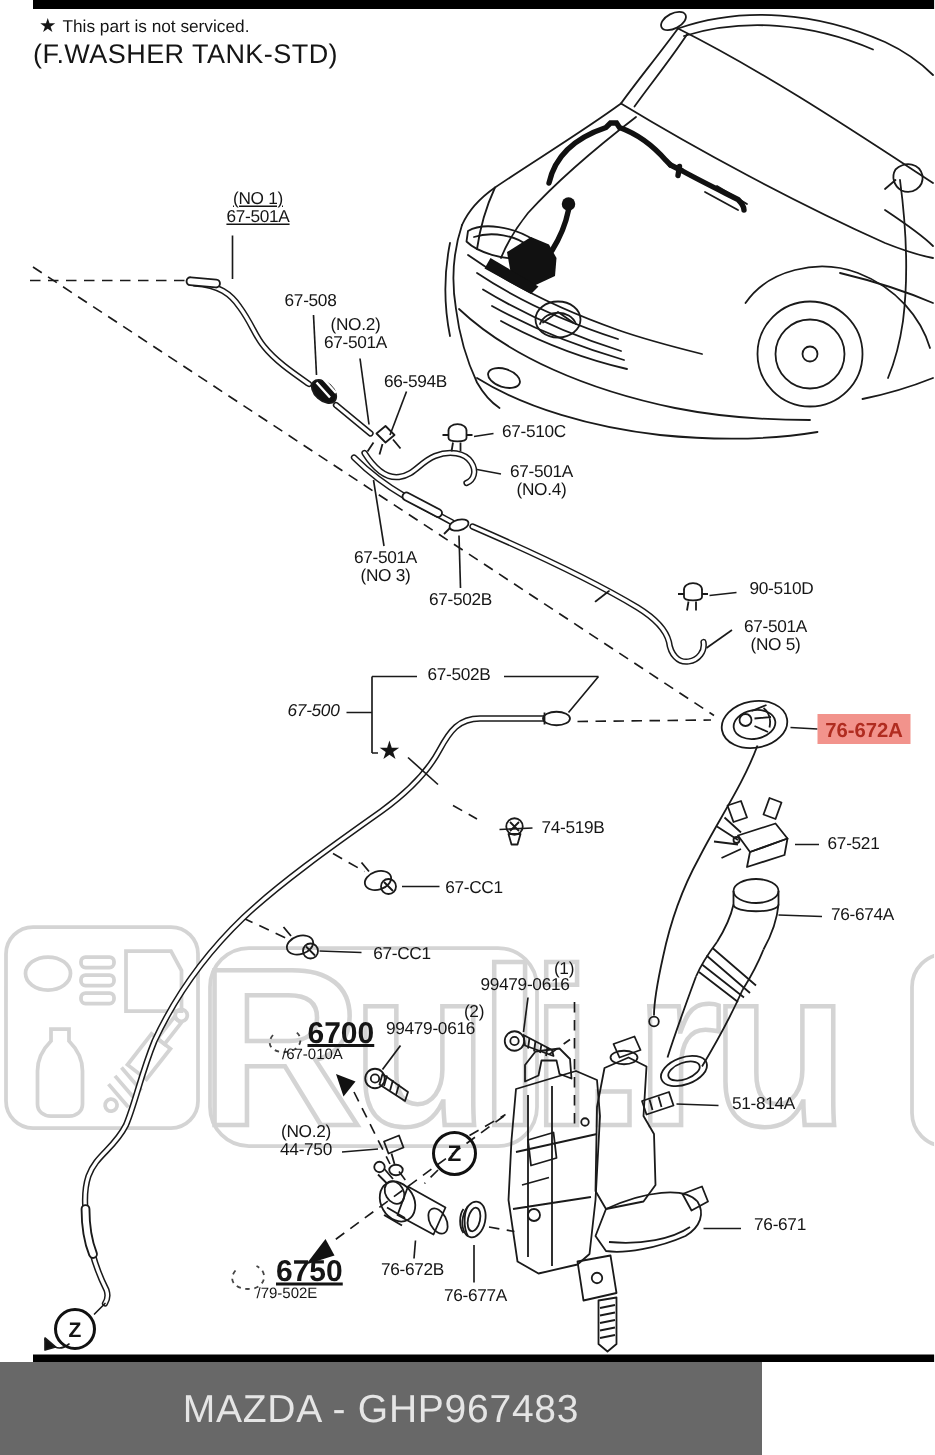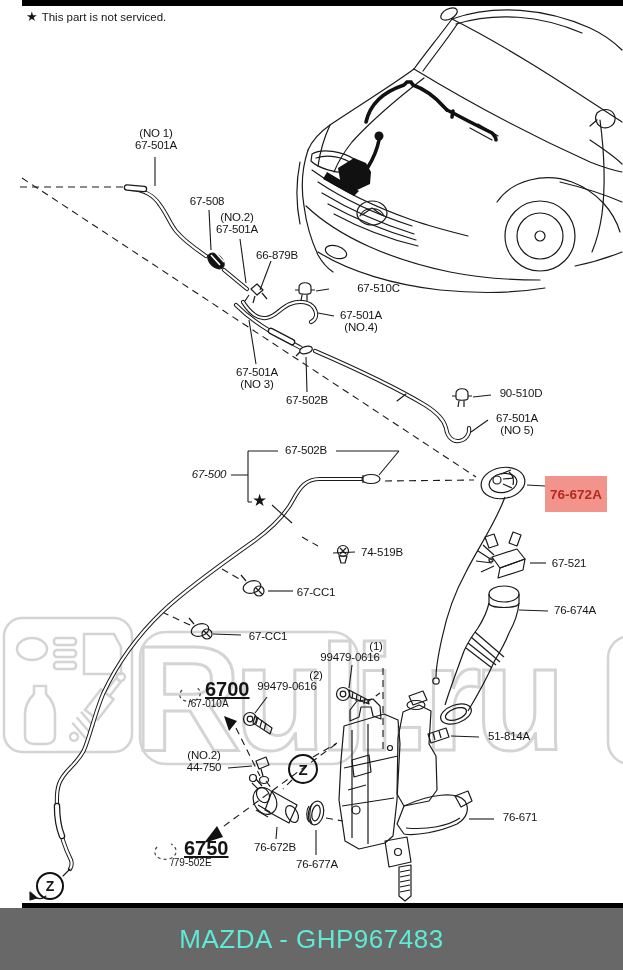"(F.WASHER TANK-STD)" div.abs { html: none -> <div>(F.WASHER TANK-STD)</div> }
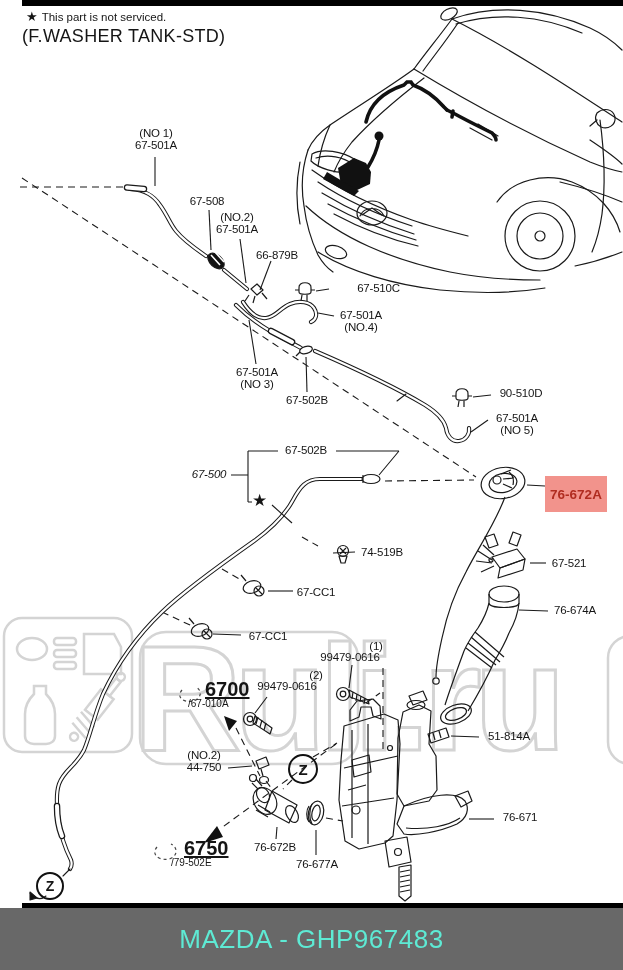"(NO 1)" div.lbl { left: 156px -> 172px; text-decoration: none -> underline }
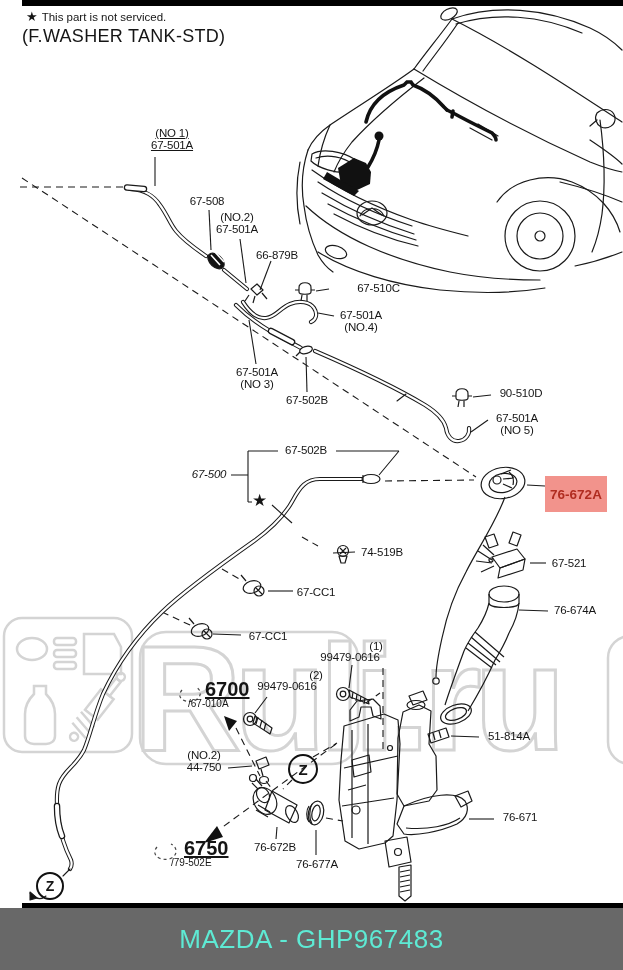"66-879B" div.lbl { text: 66-879B -> 66-594B }
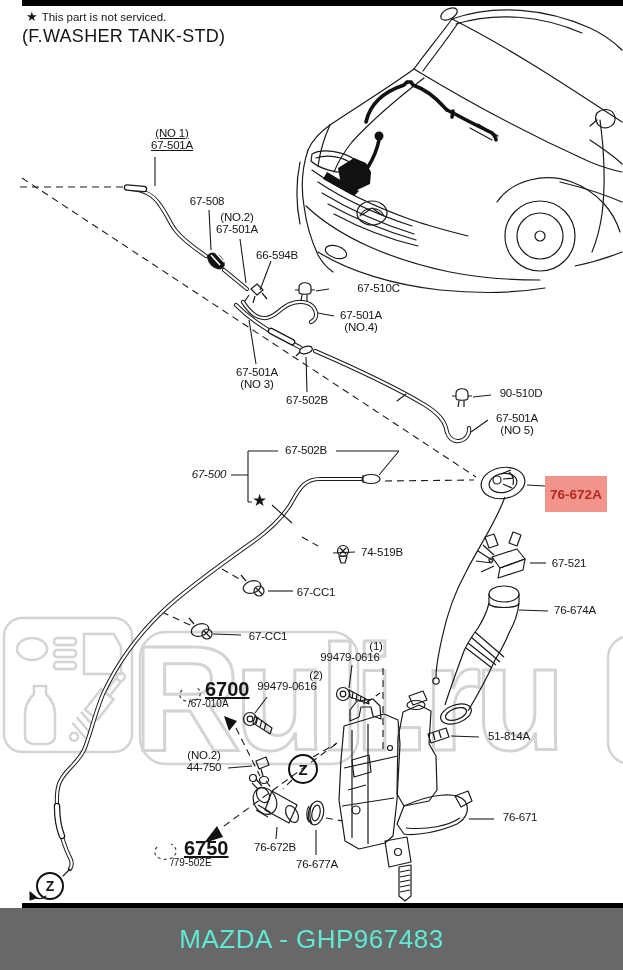"67-510C" div.lbl { padding-left: 45px -> none }
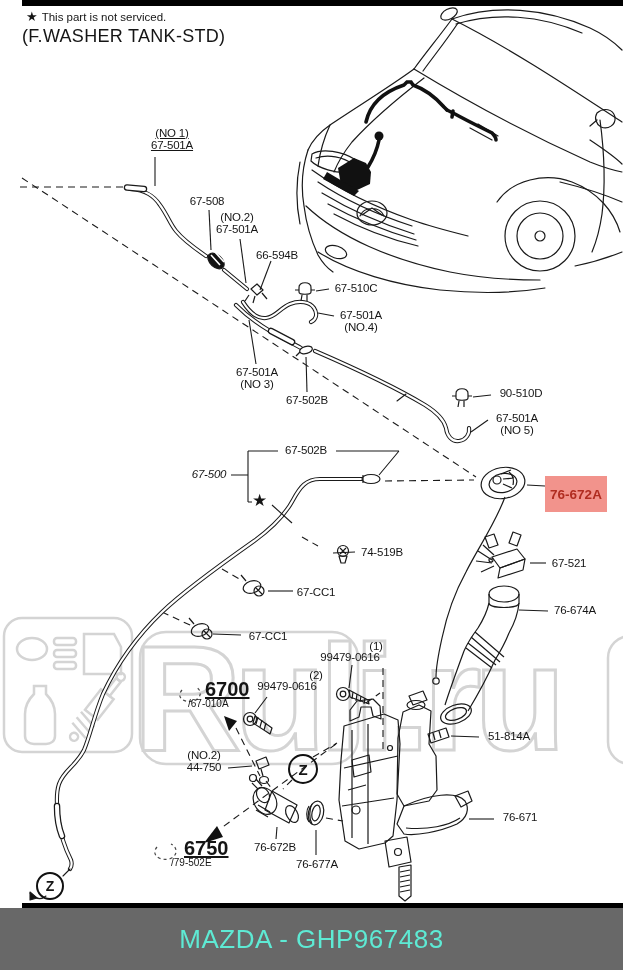"76-672A" #hl { height: 36px -> 20px }
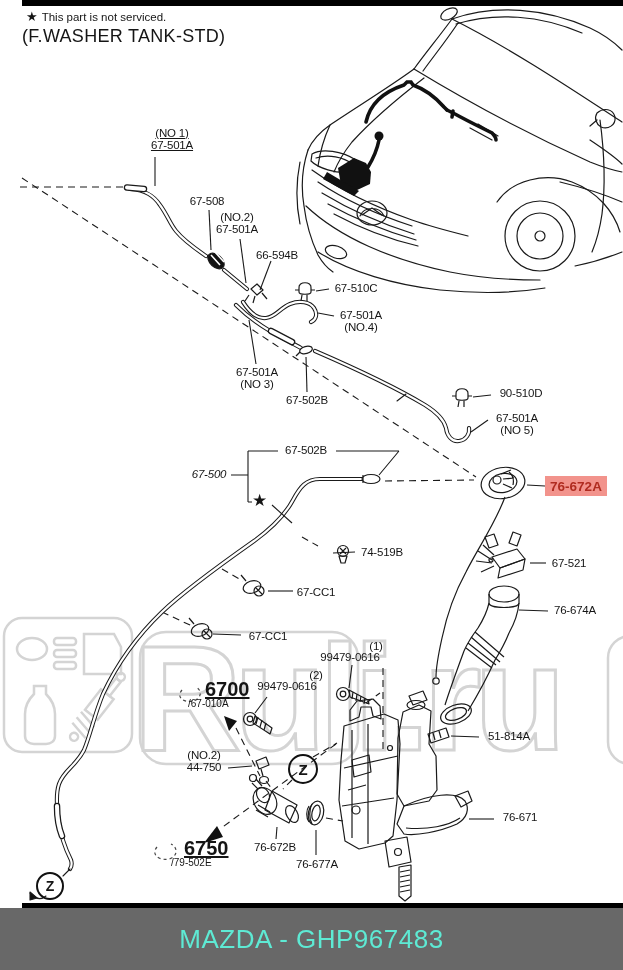"MAZDA - GHP967483" #footer { color: #5eead4 -> #e5e5e5; width: 623px -> 508px }
